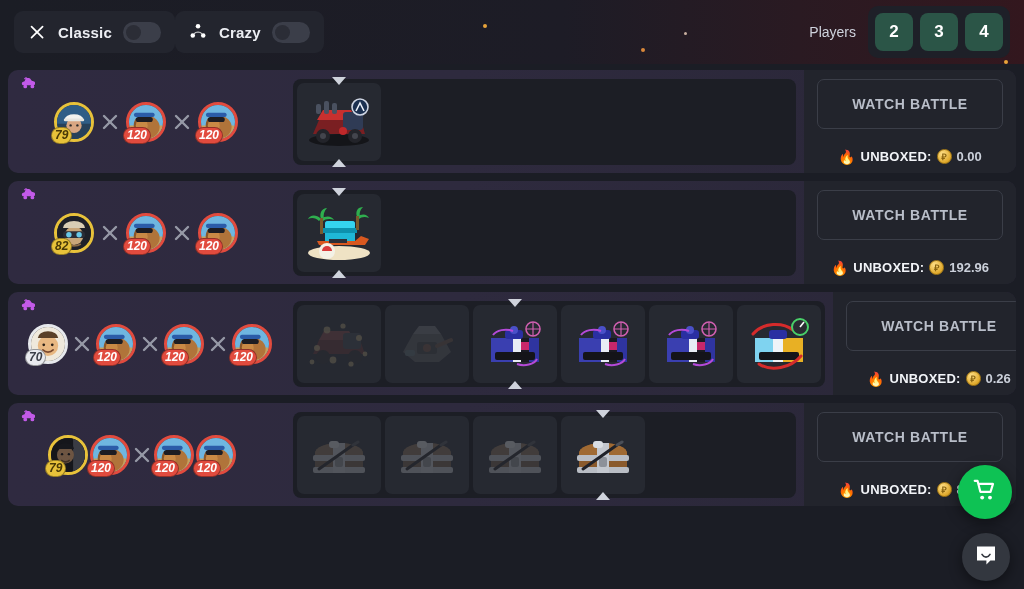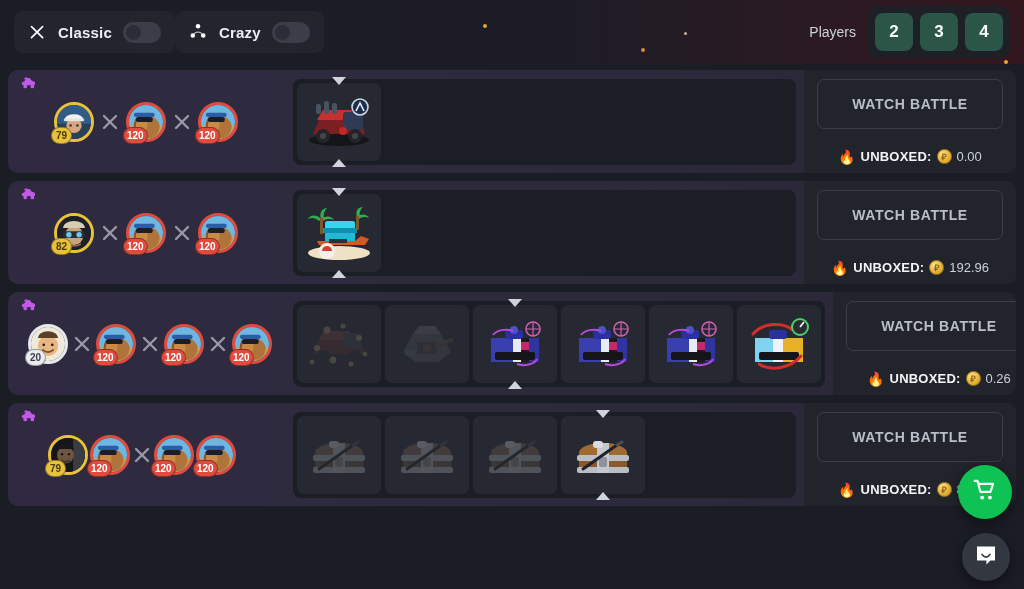"79" .lvl { font-size: 10px -> 12px; font-style: none -> italic }
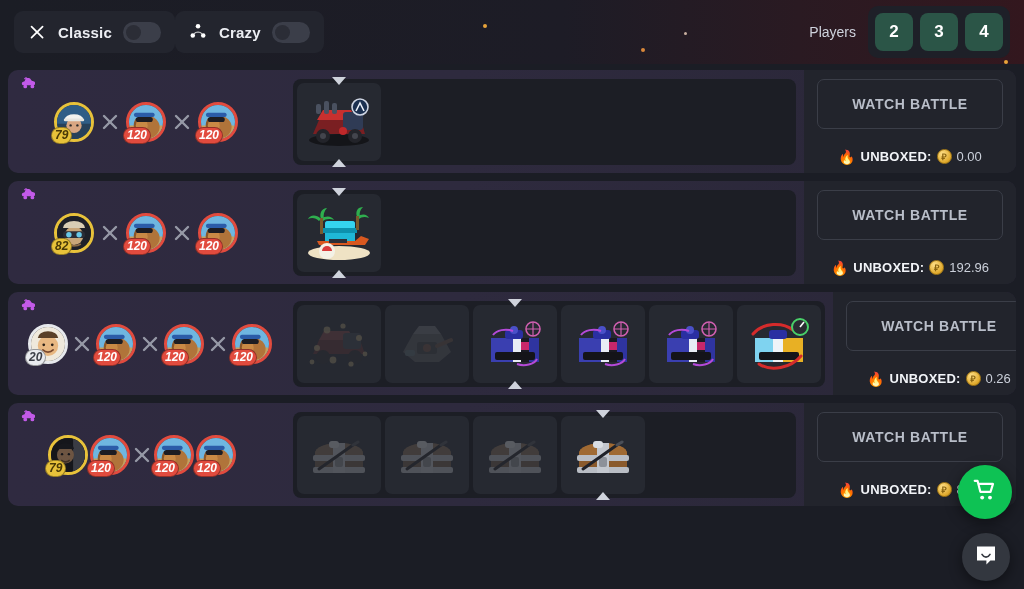"0.00" .unboxed .uval { font-weight: normal -> bold }
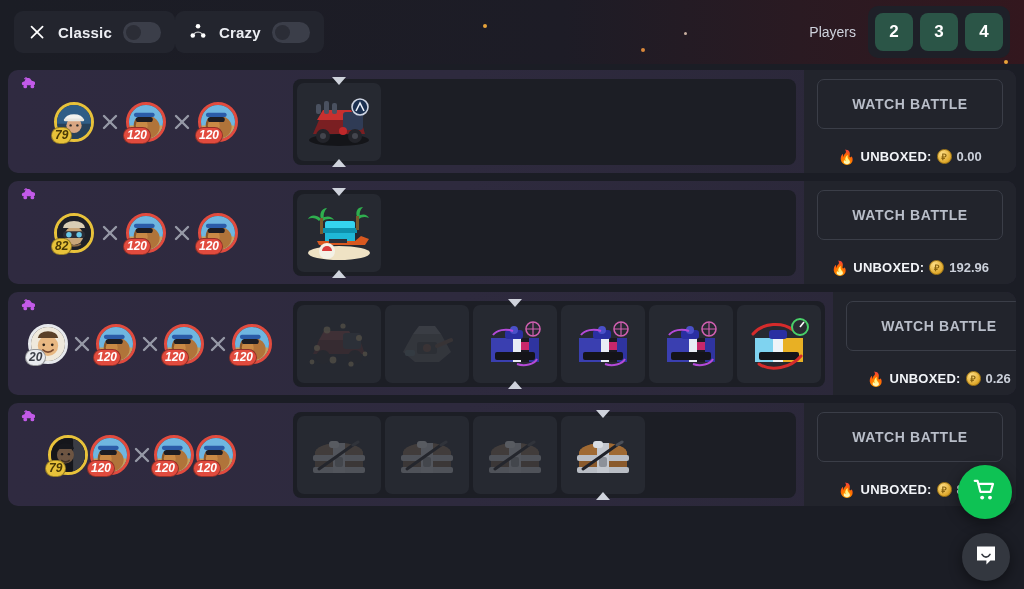"20" div.lvl { text: 20 -> 70 }
